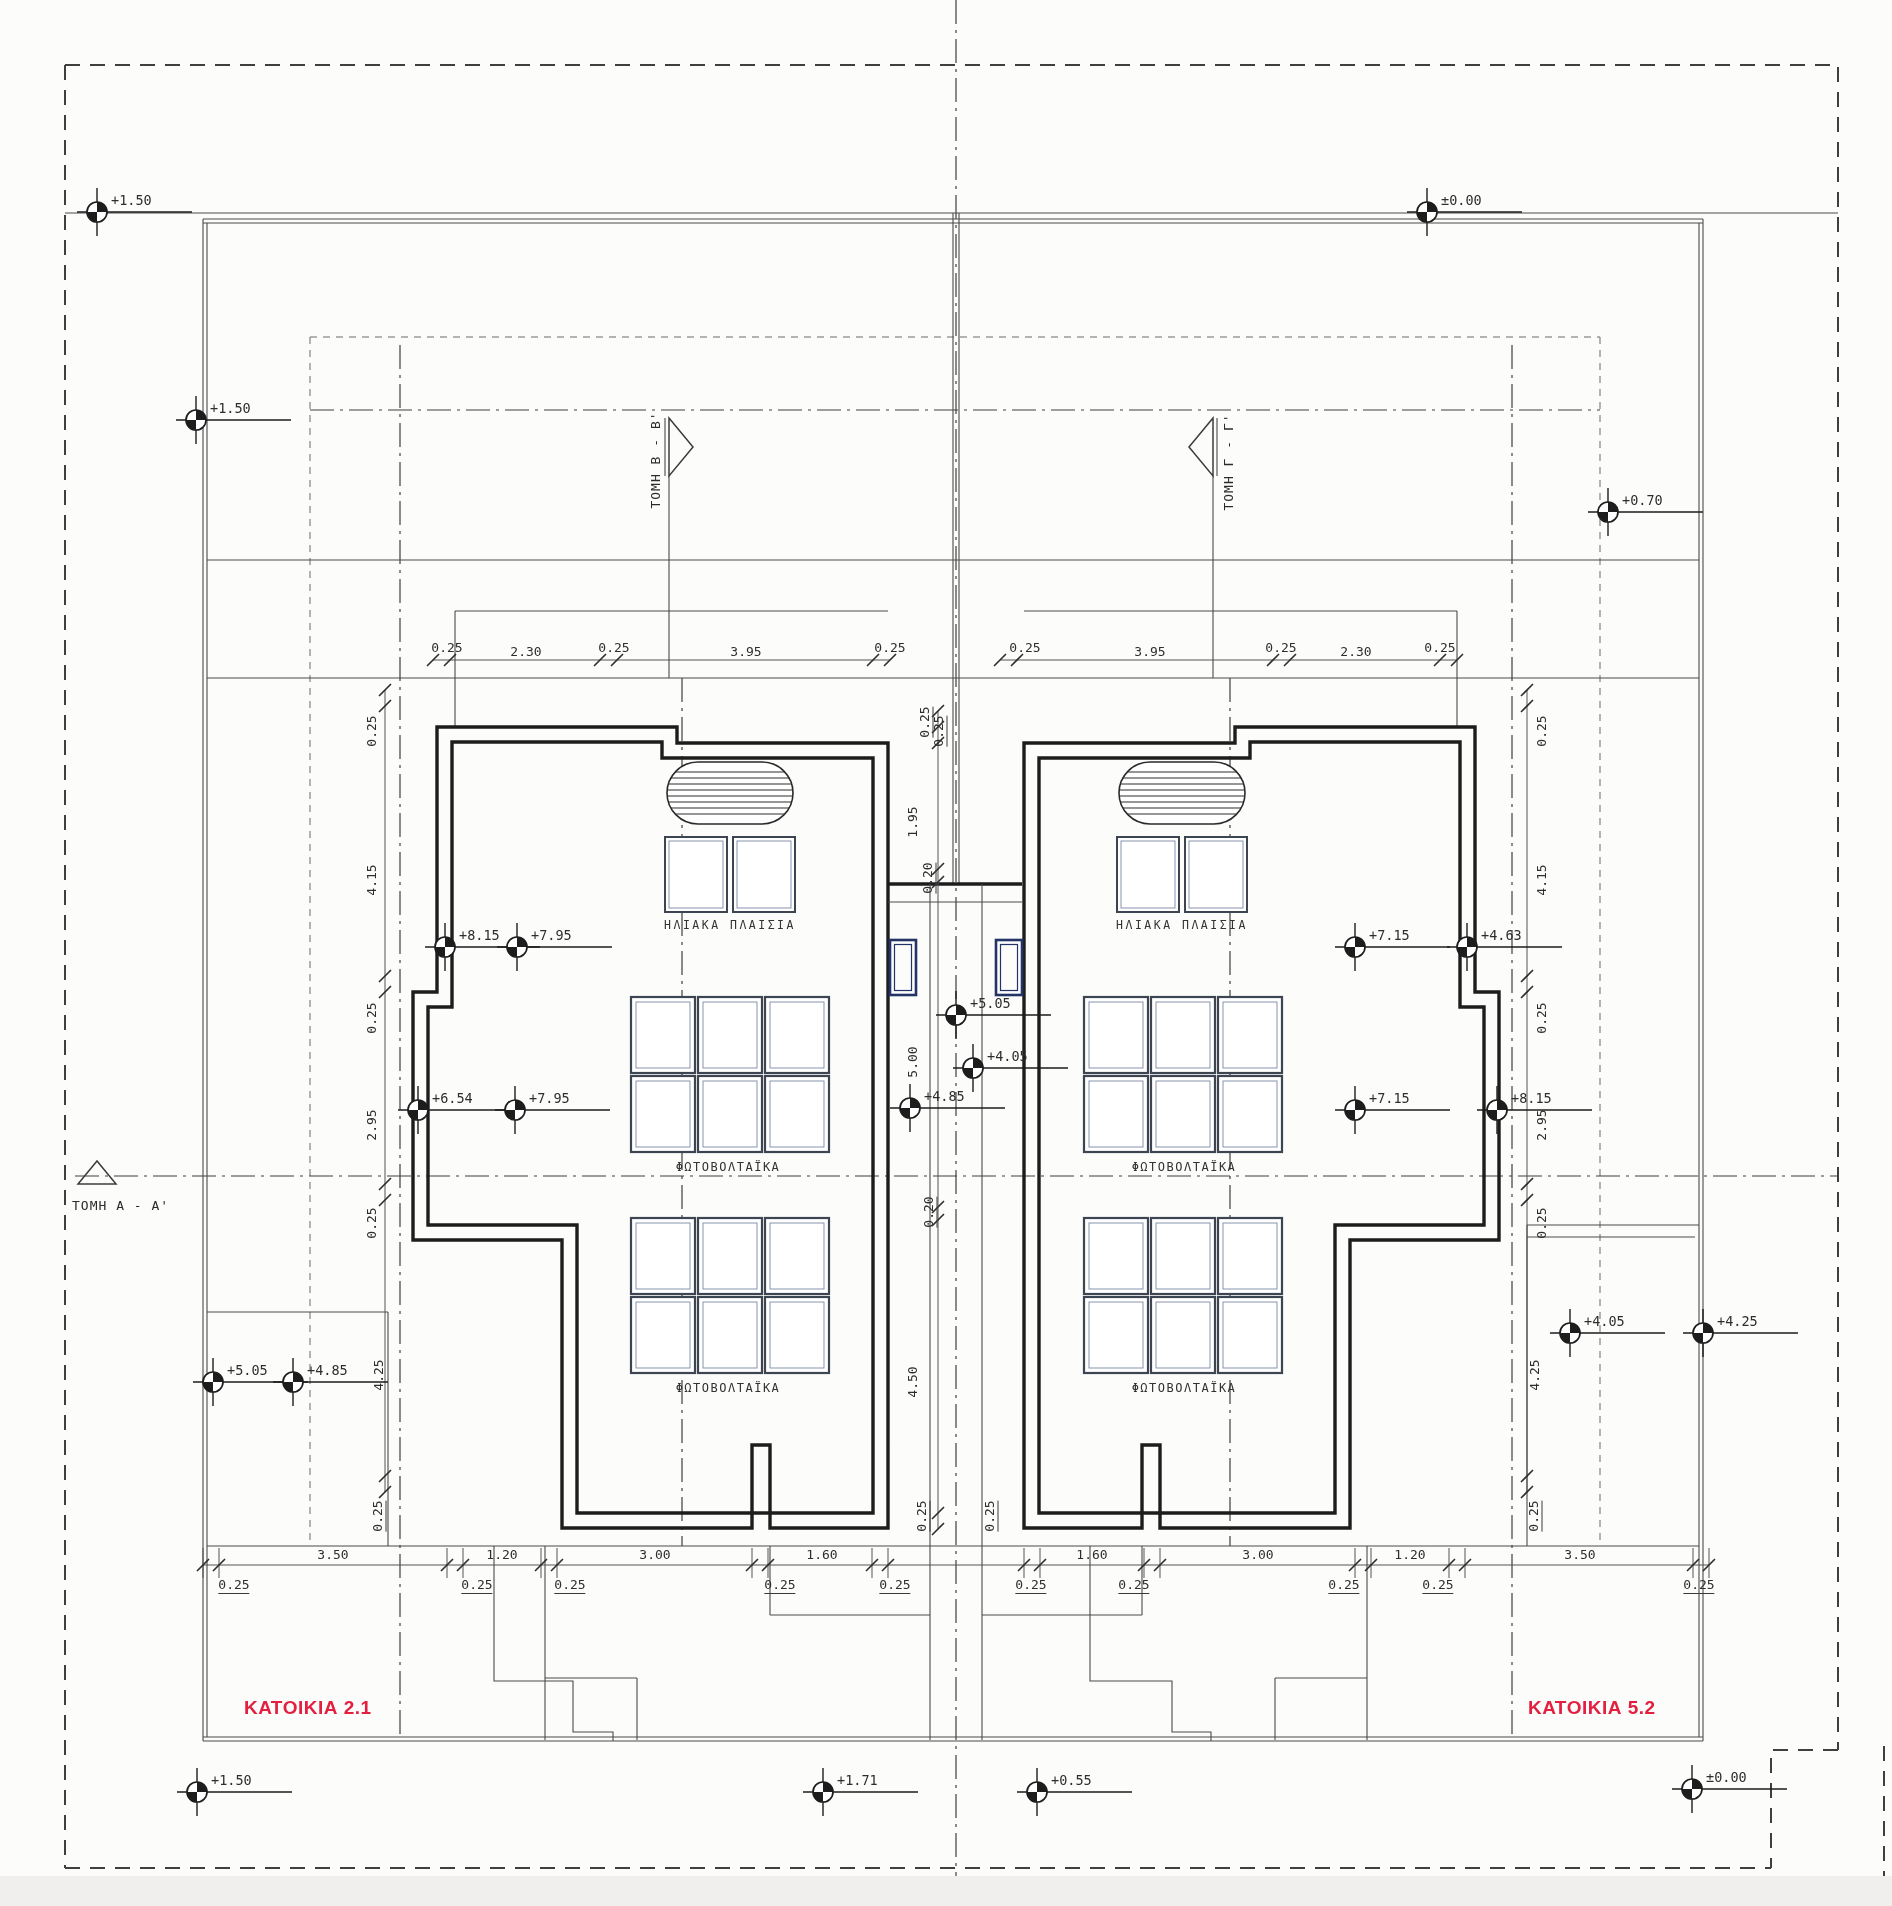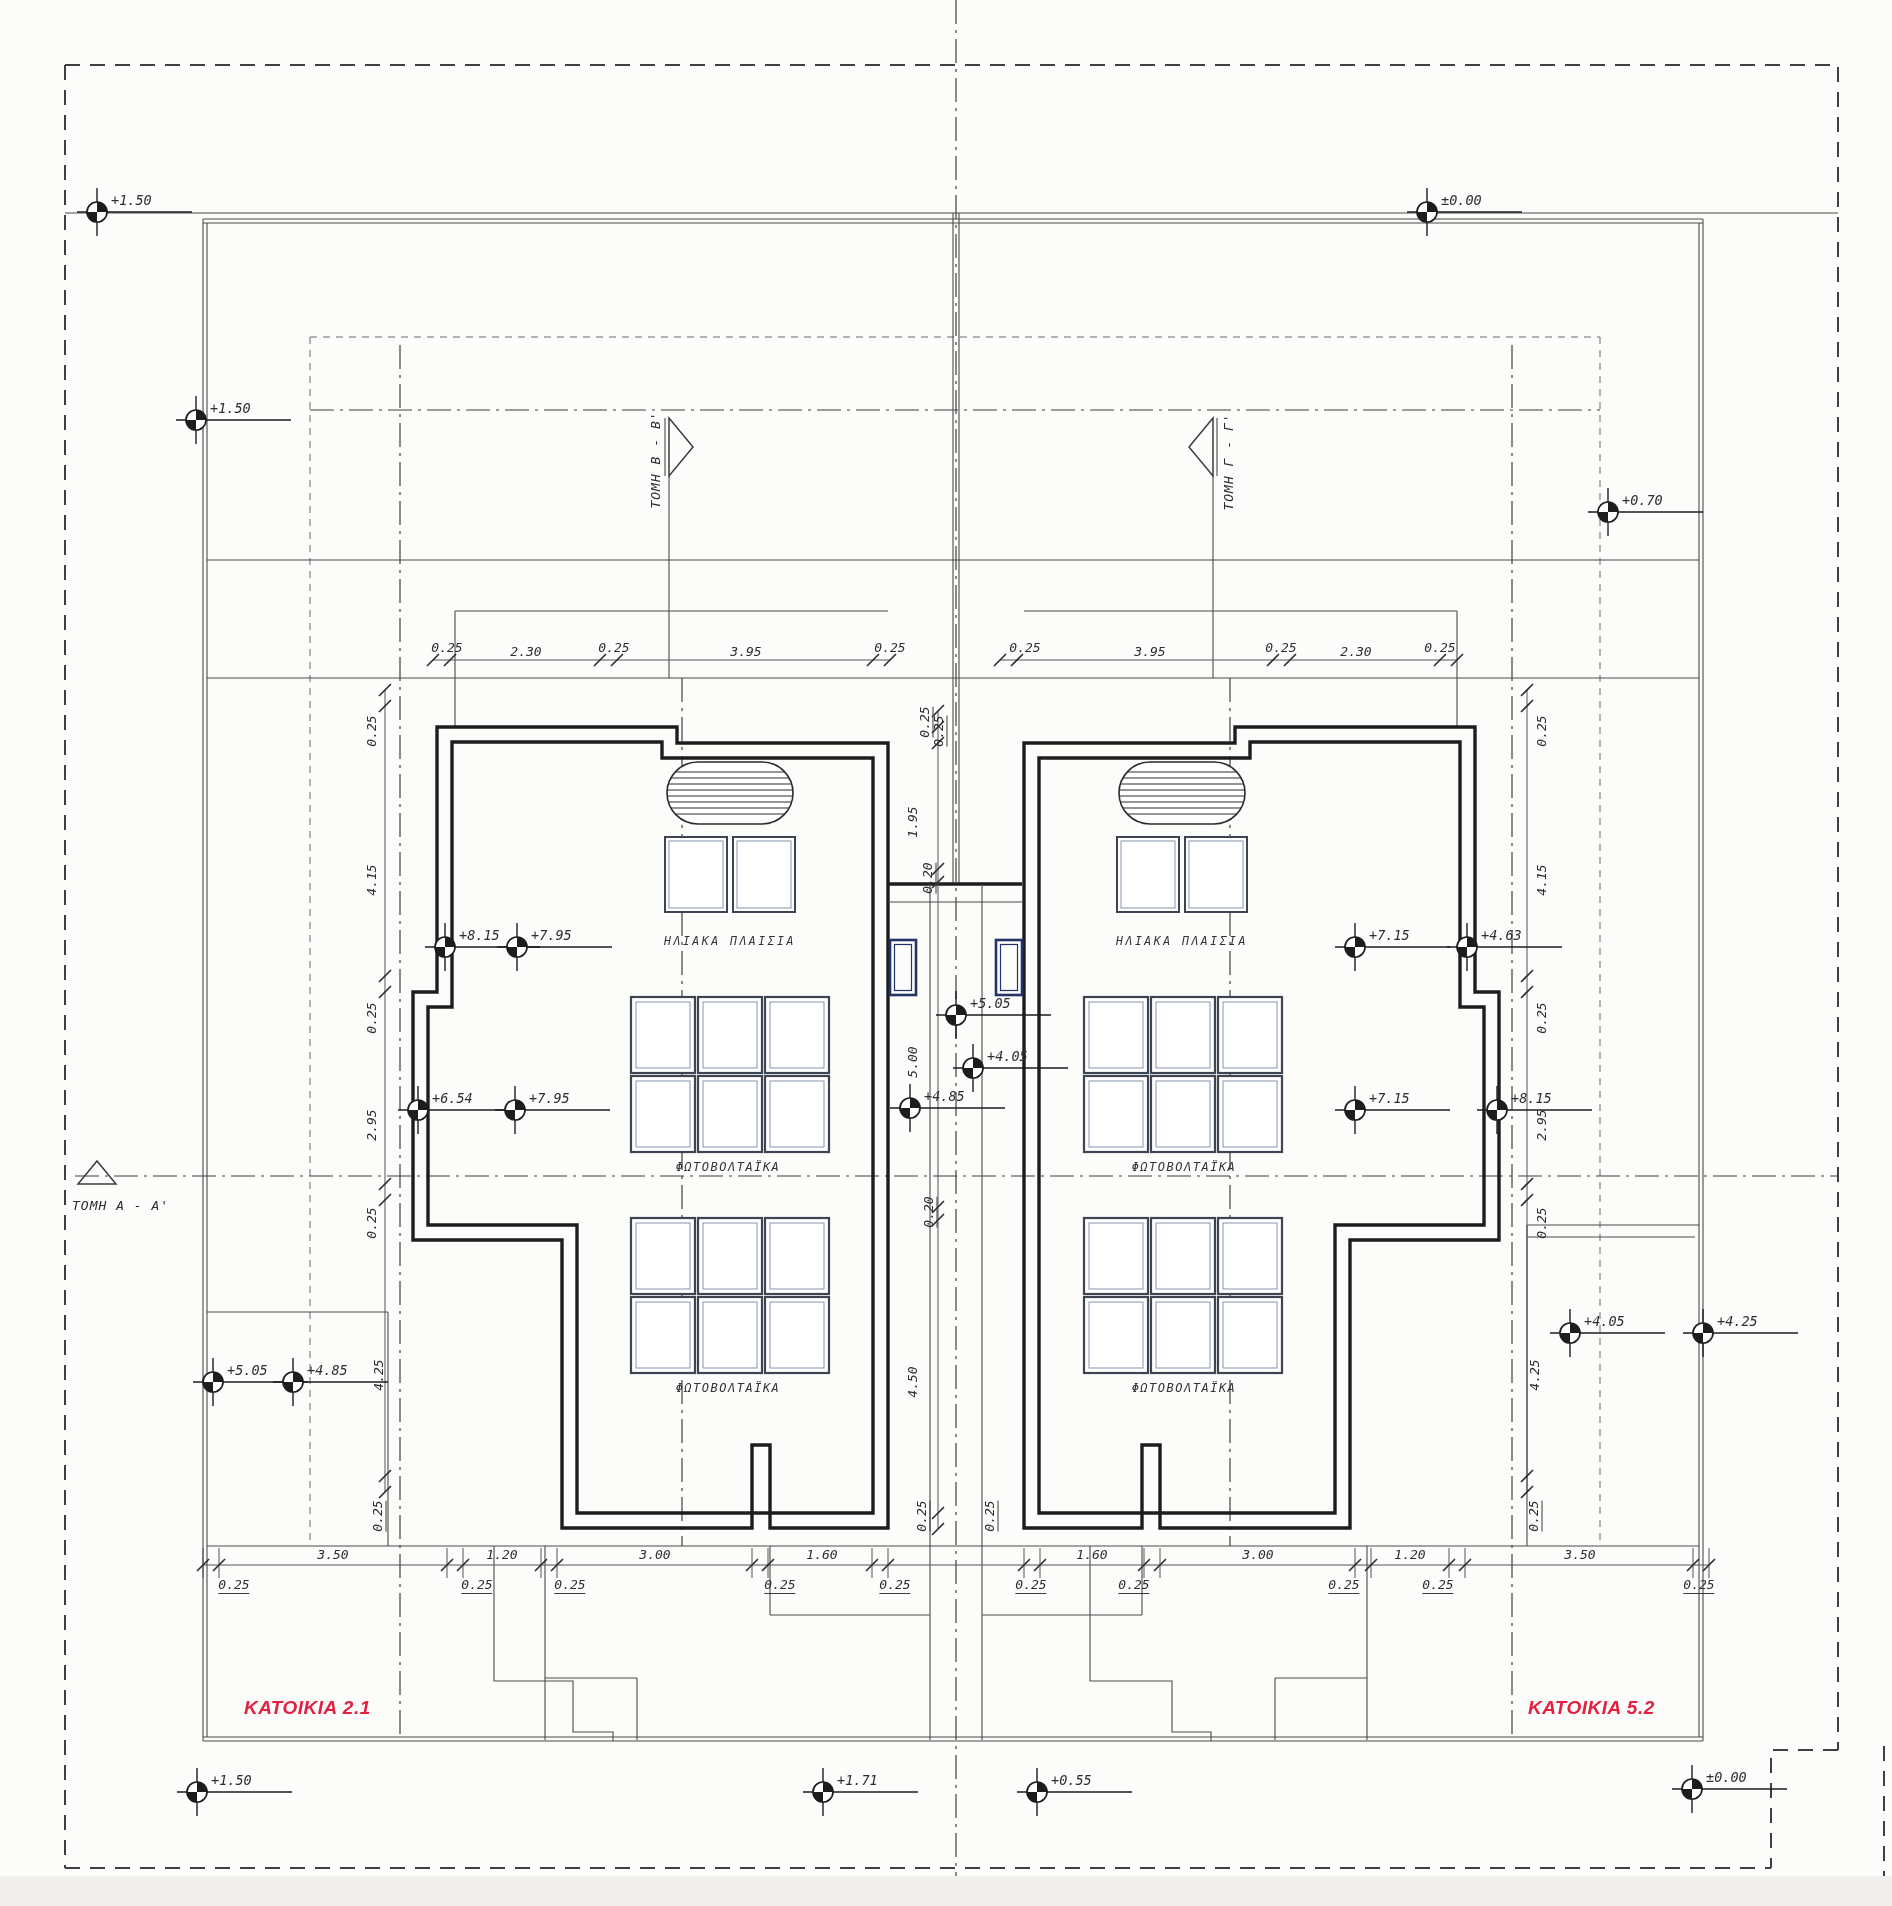"+1.50" .canvas { font-style: italic -> none }
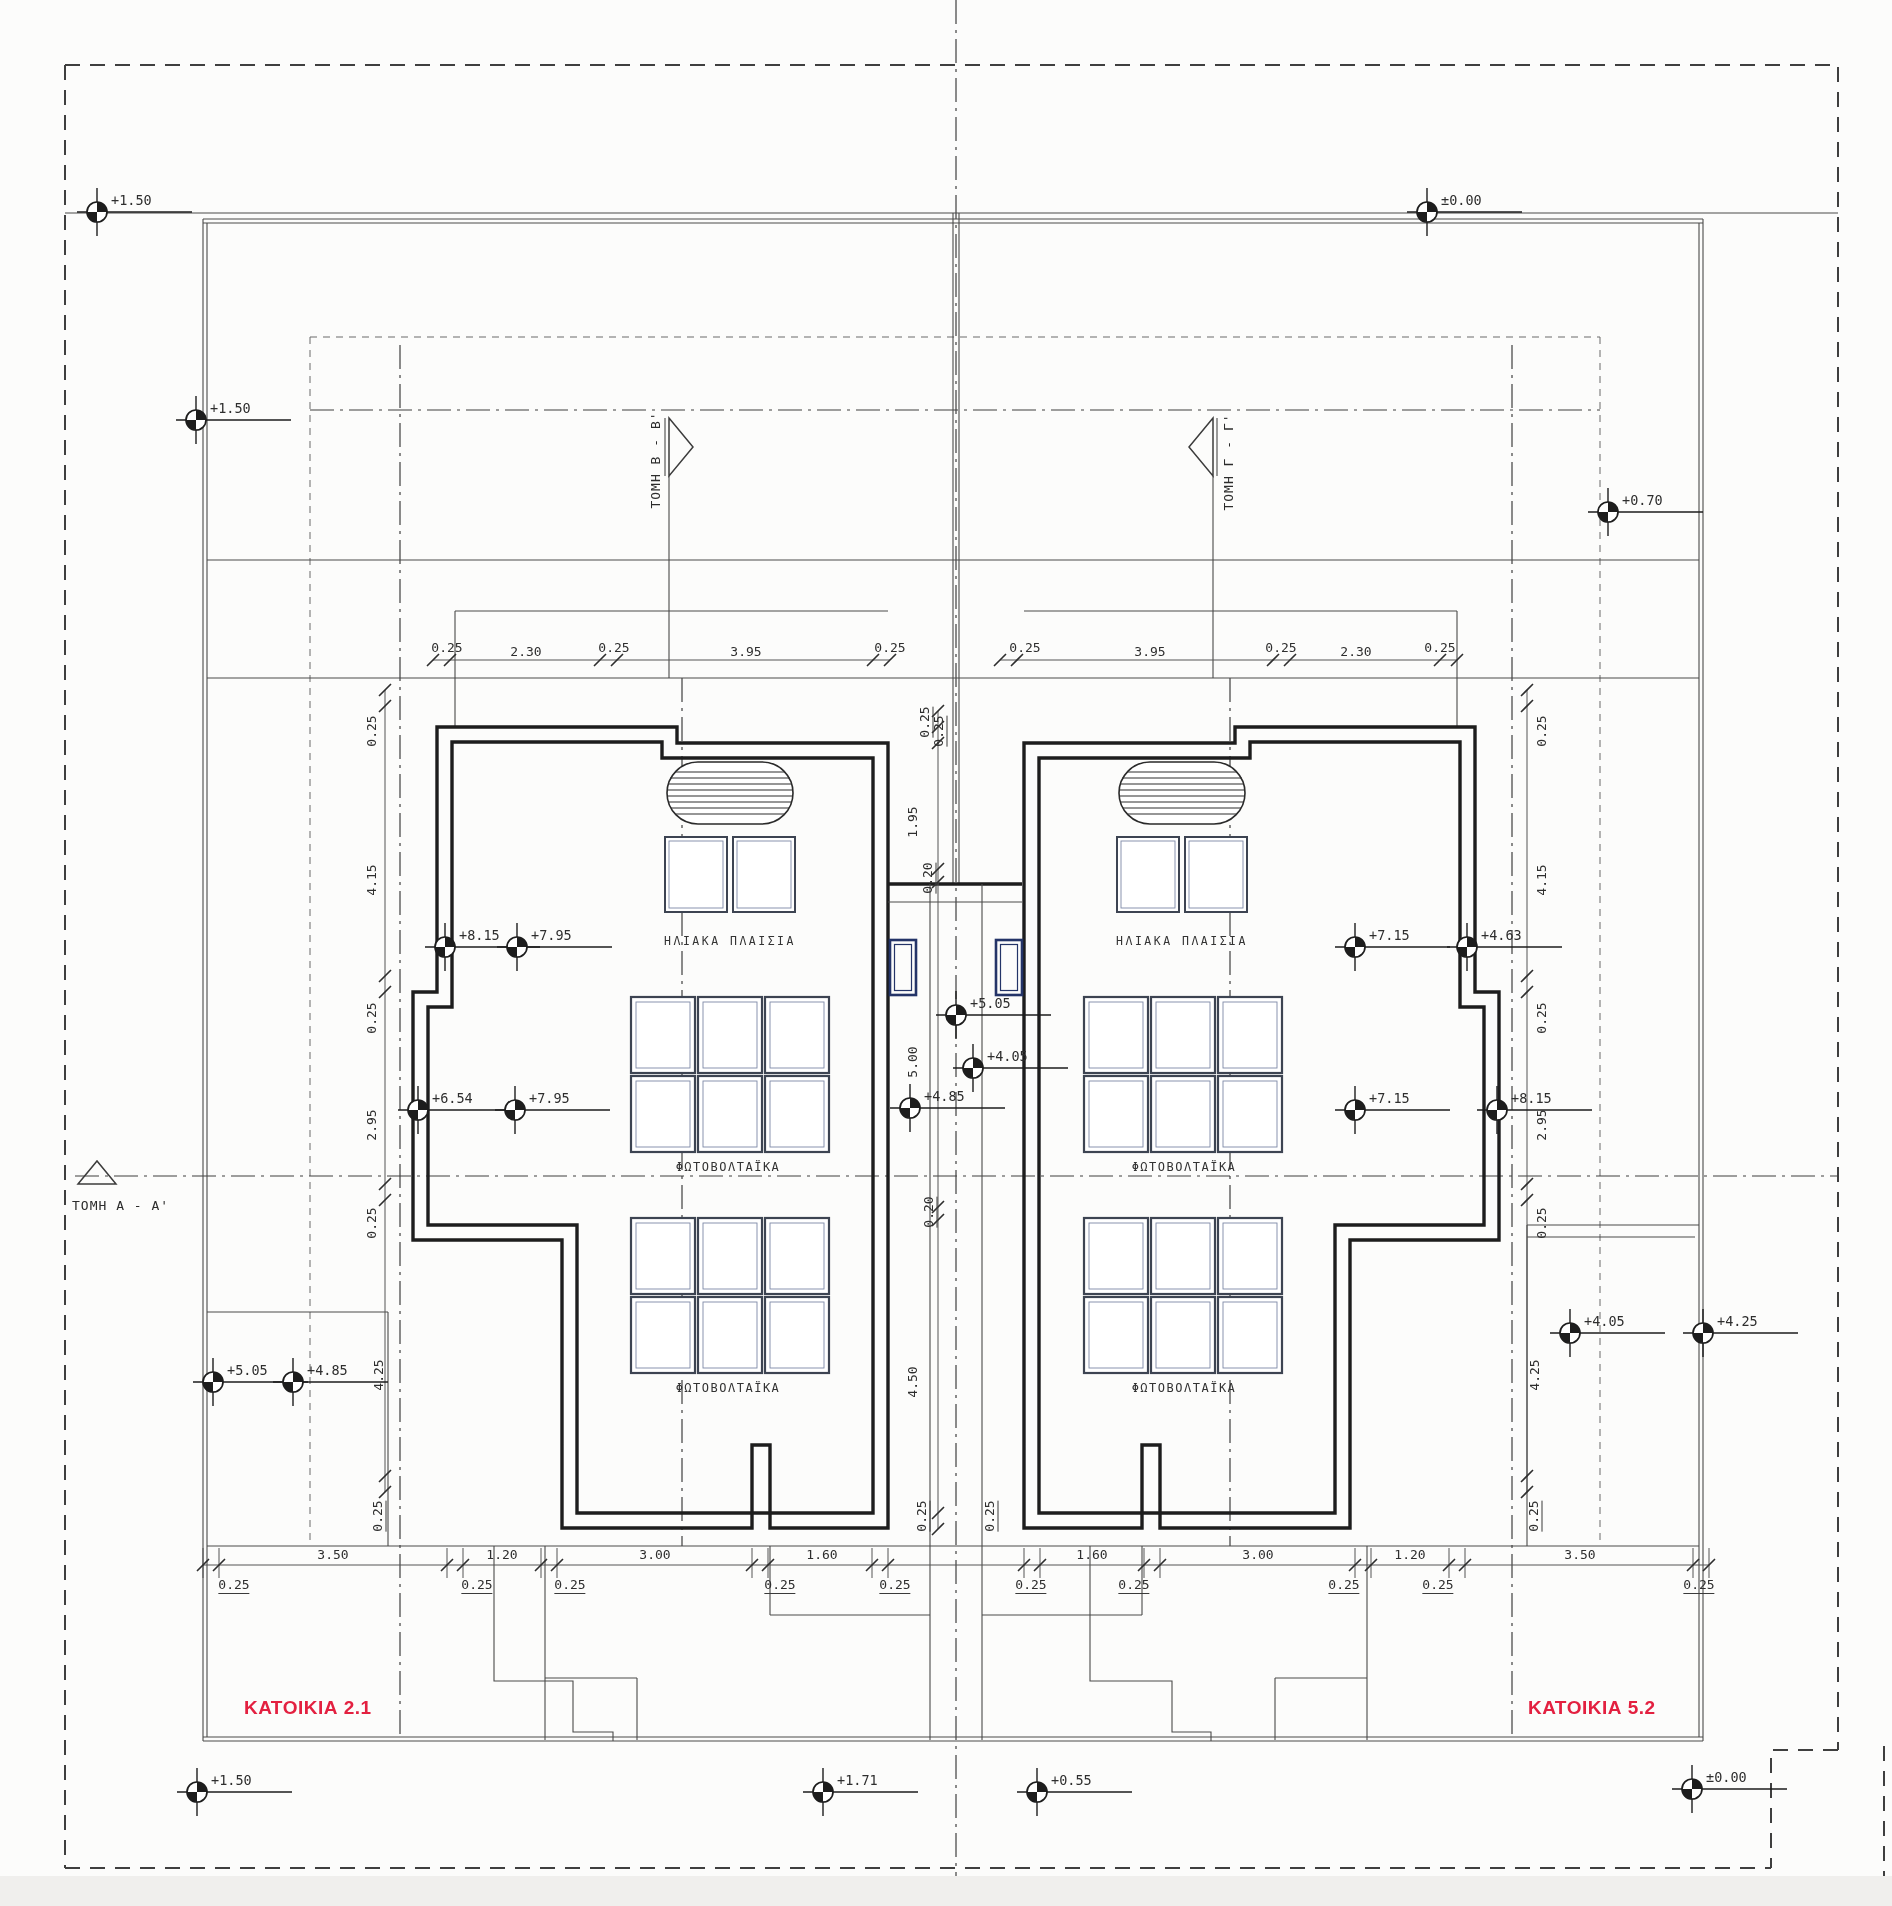"ΗΛΙΑΚΑ ΠΛΑΙΣΙΑ" .greek { margin-top: 16px -> none }
